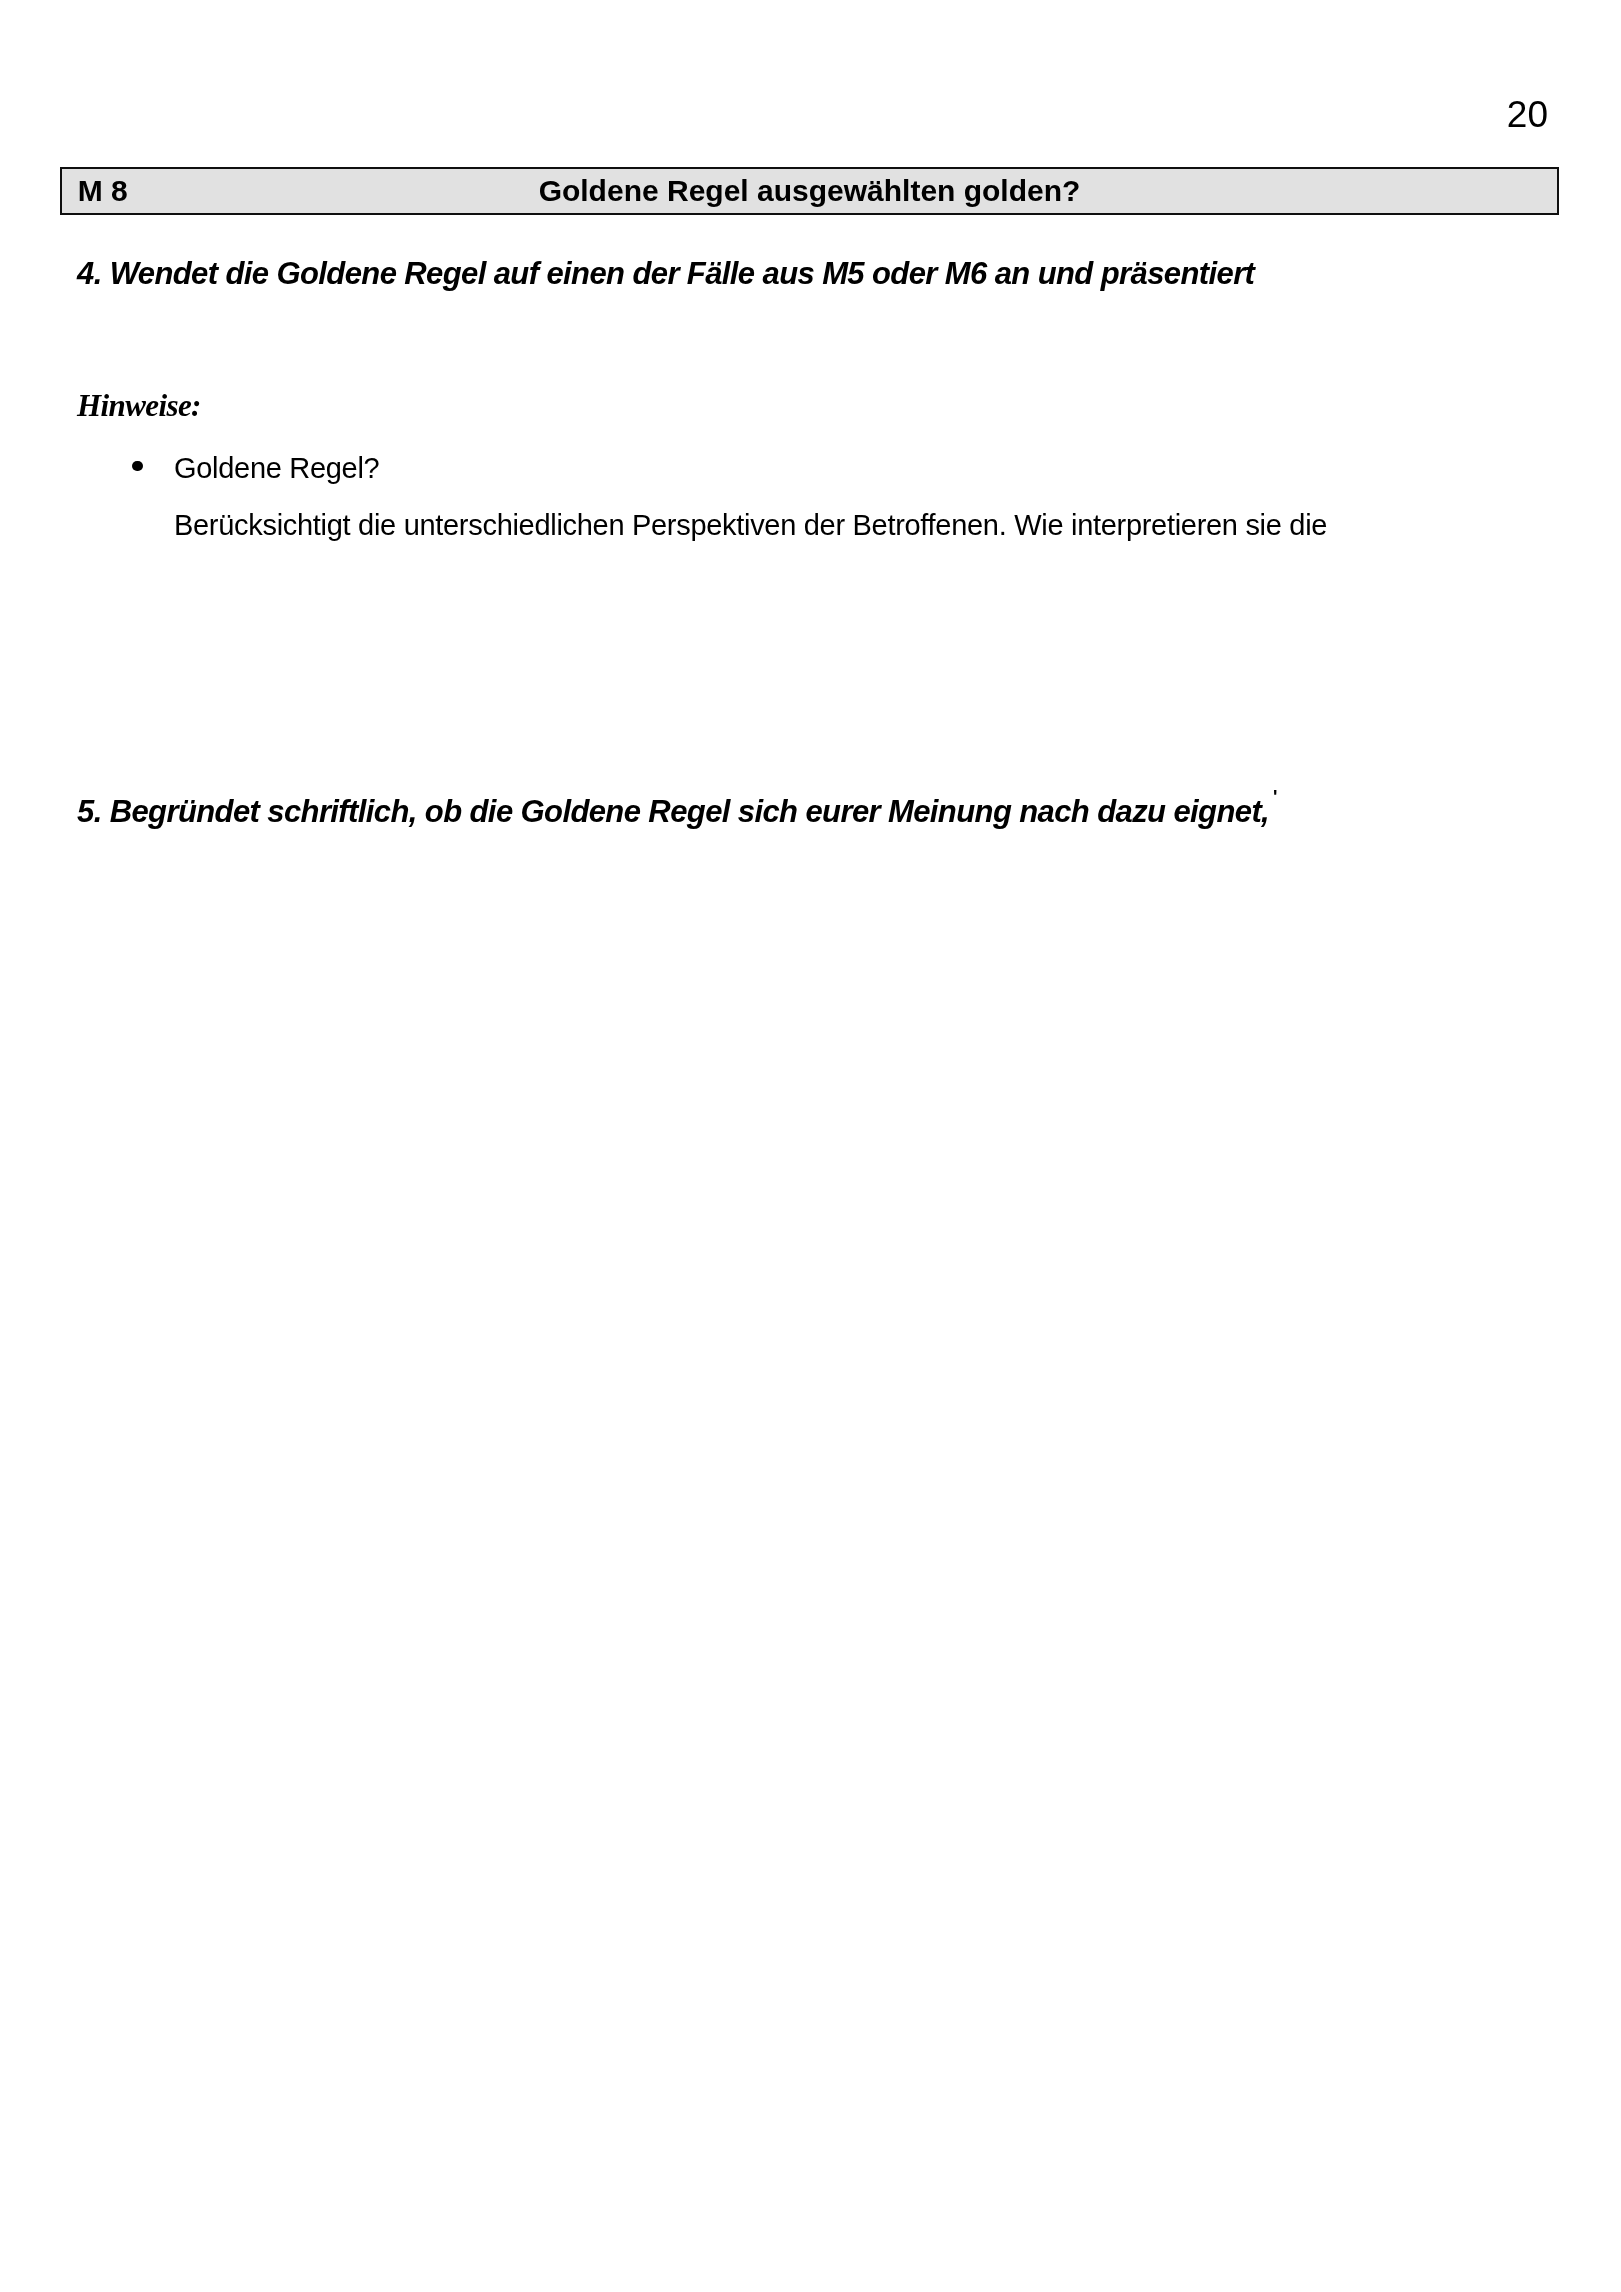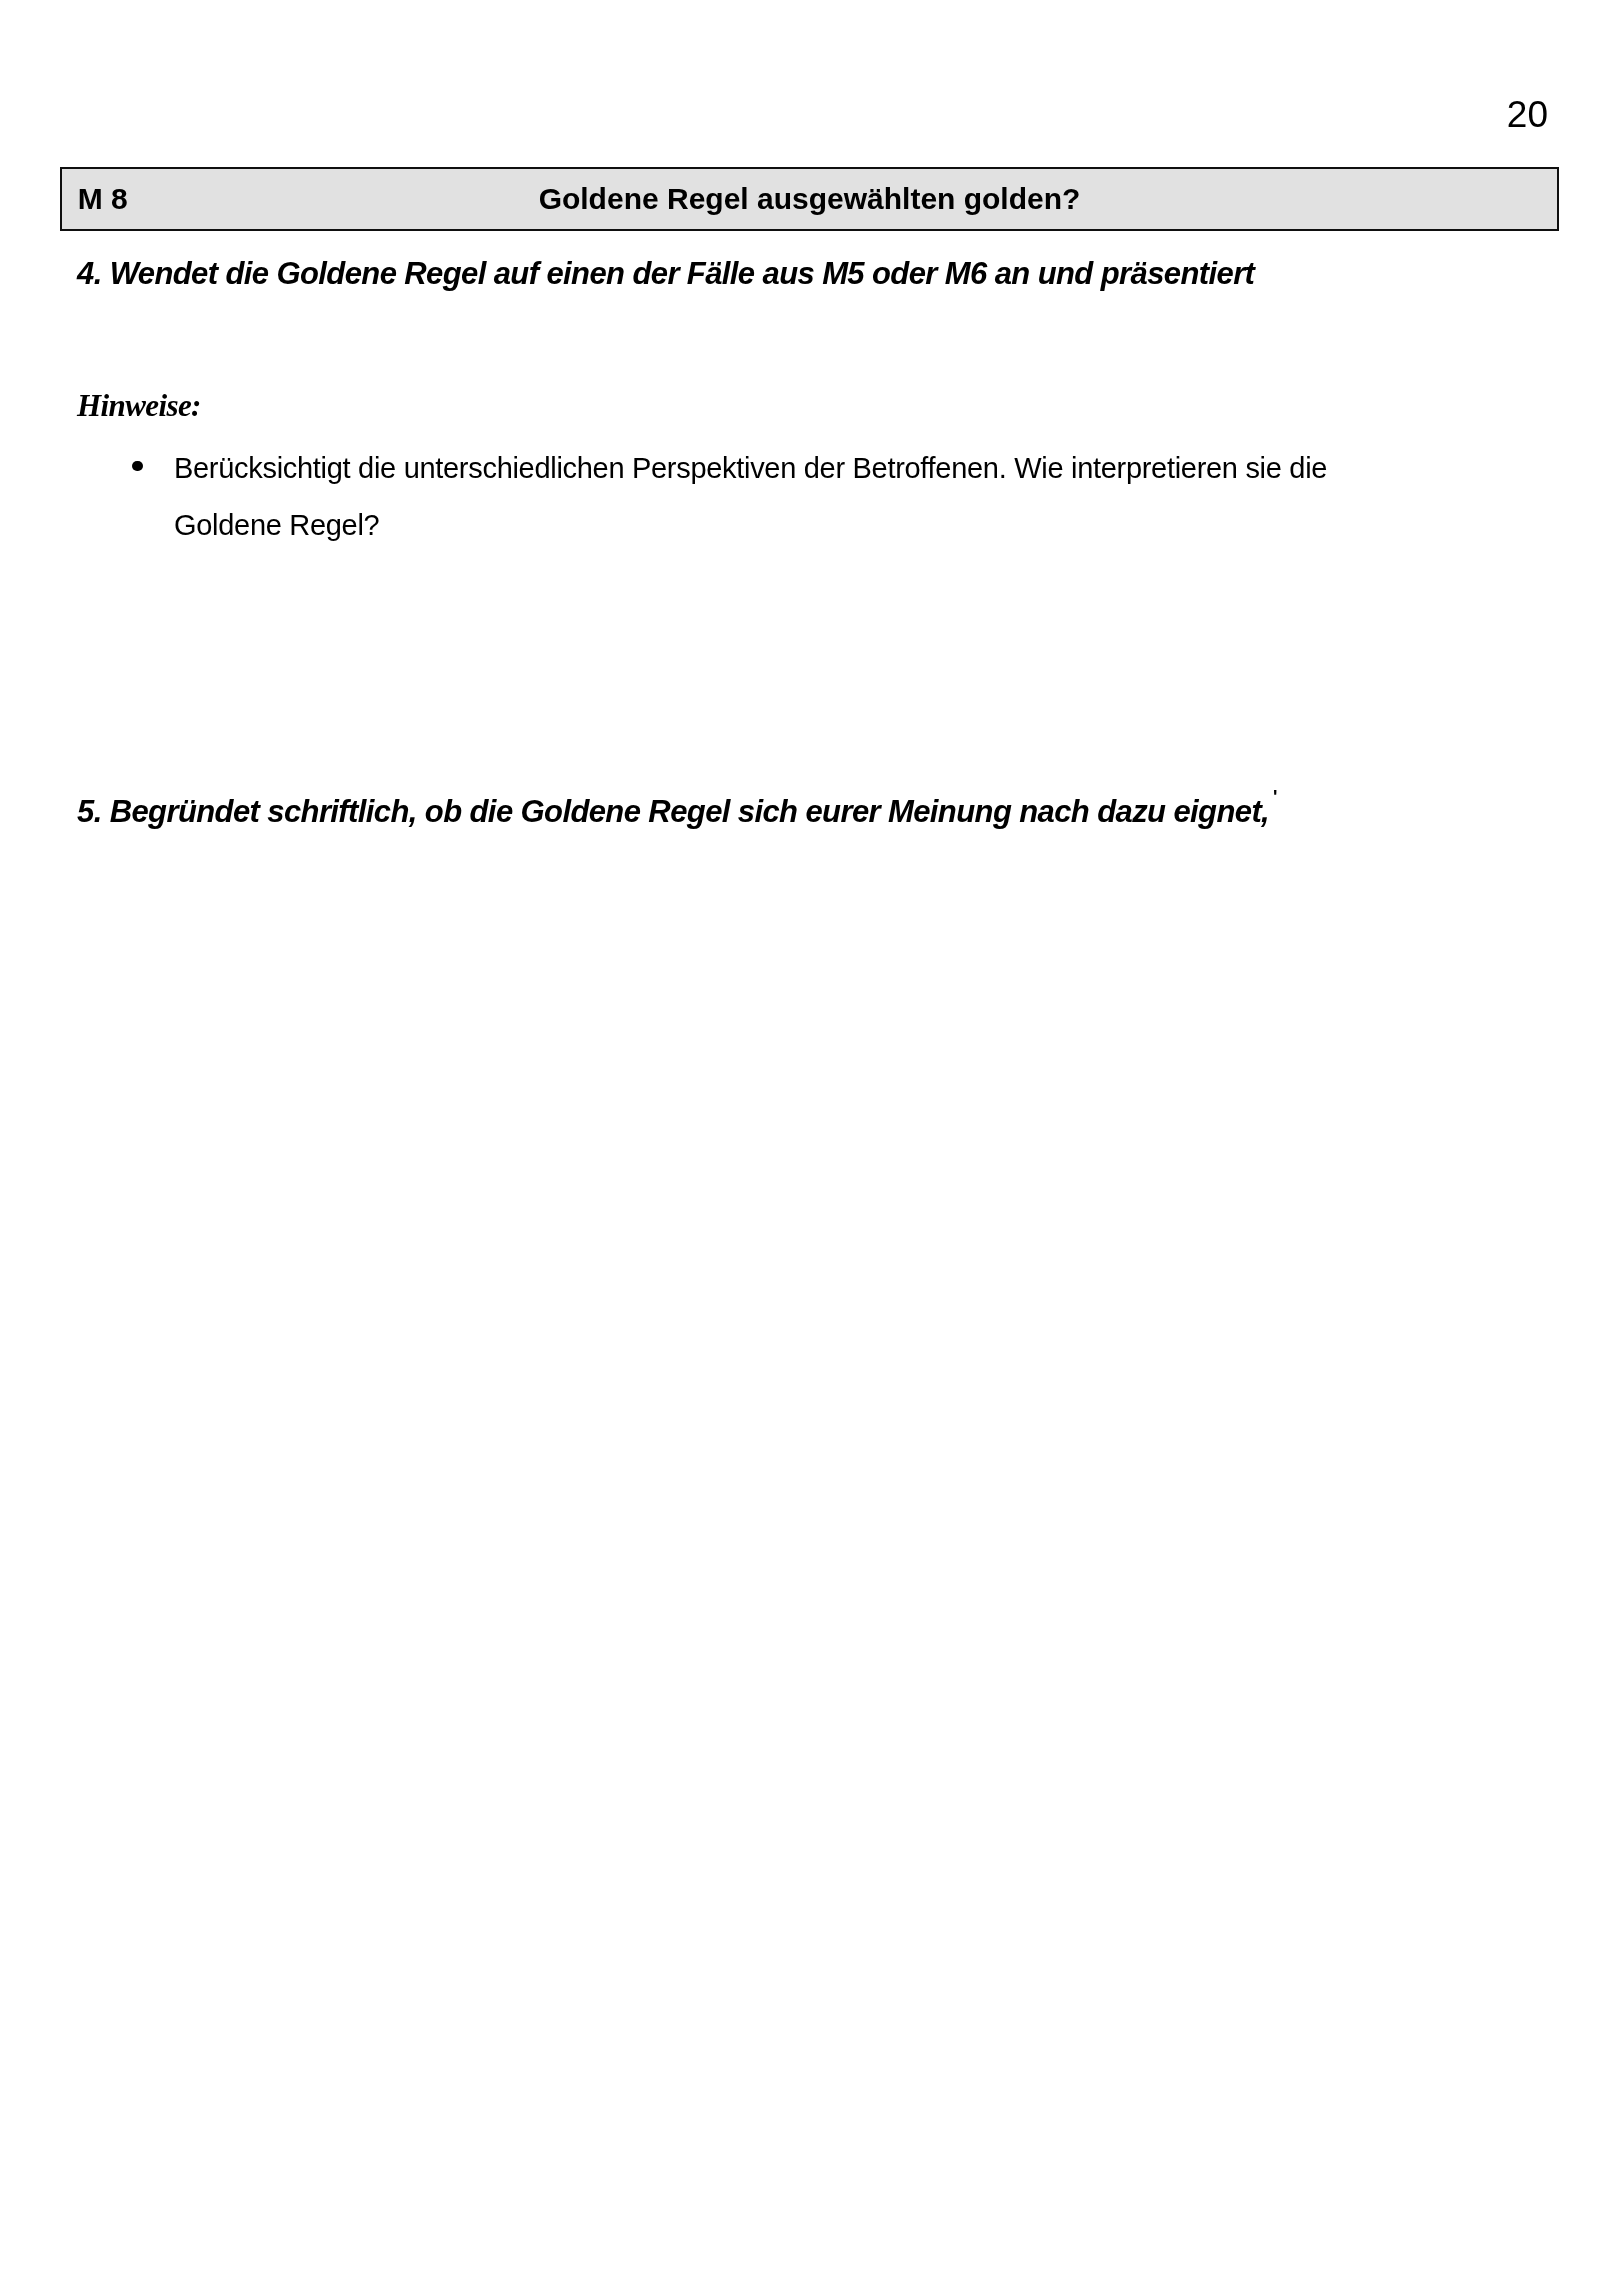"M 8" .header-bar { height: 64px -> 48px }
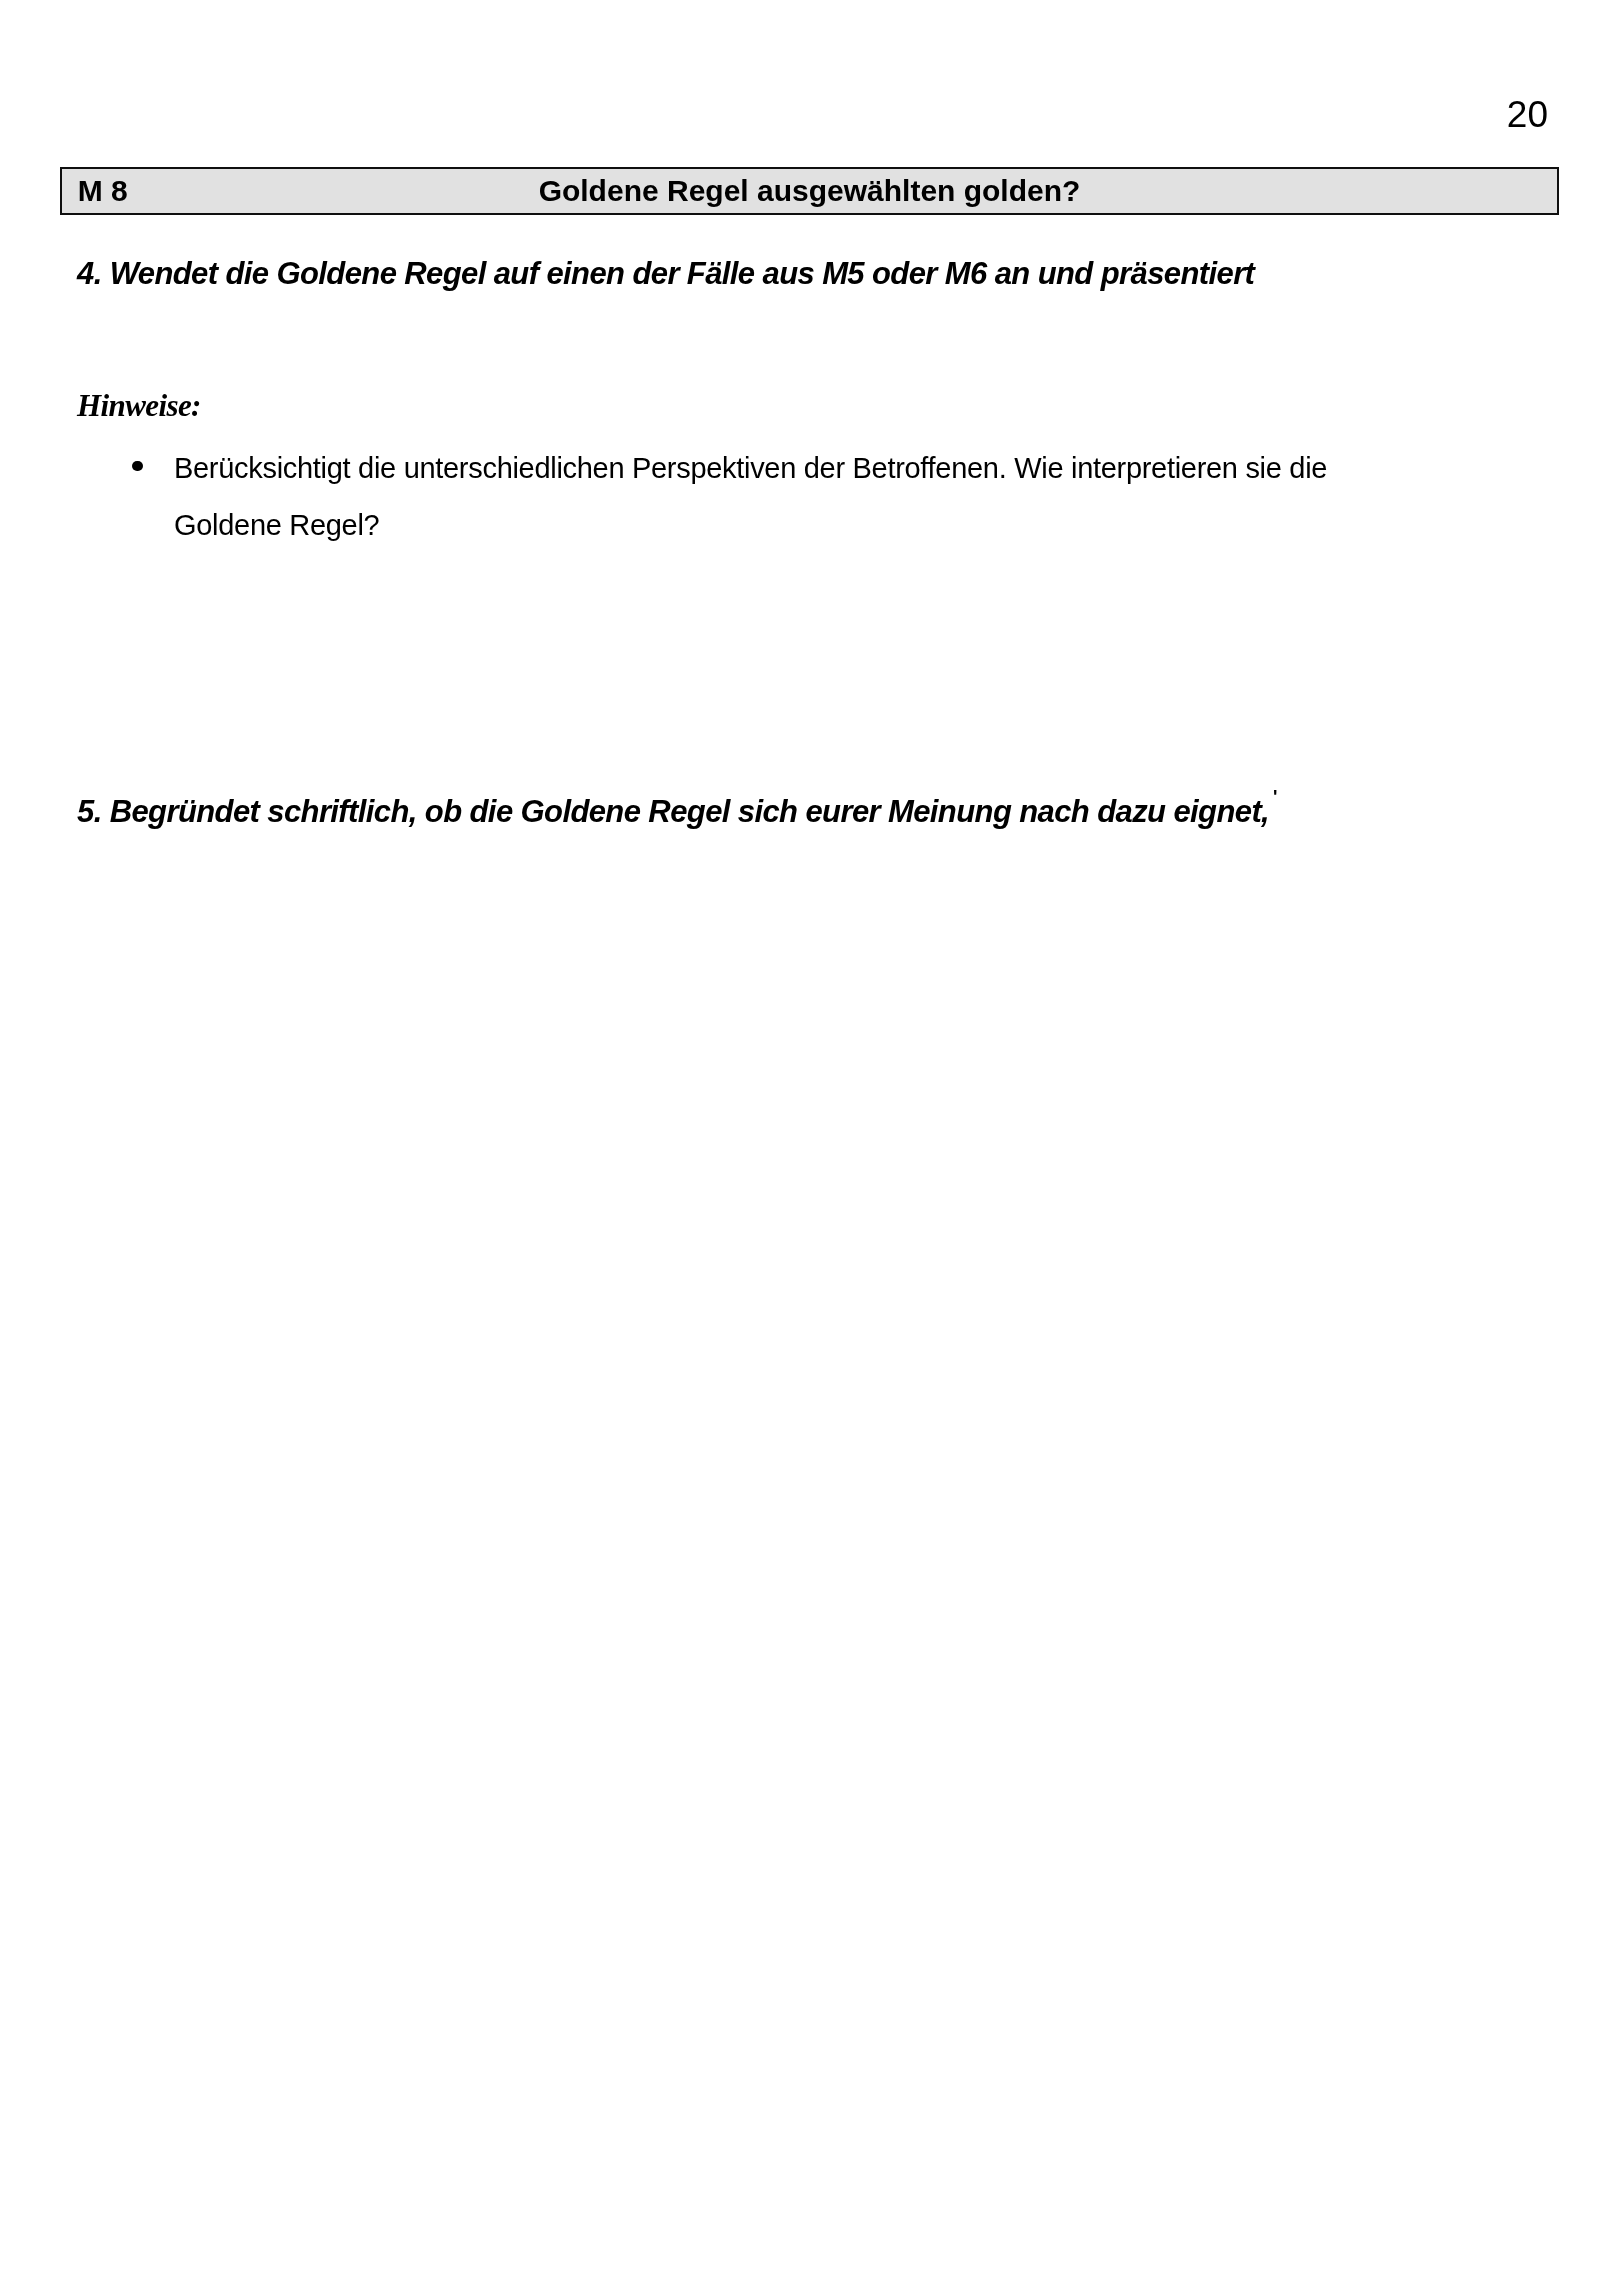"Berücksichtigt die unterschiedlichen" span.line { order: before "Goldene Regel?" -> after "Goldene Regel?" }
